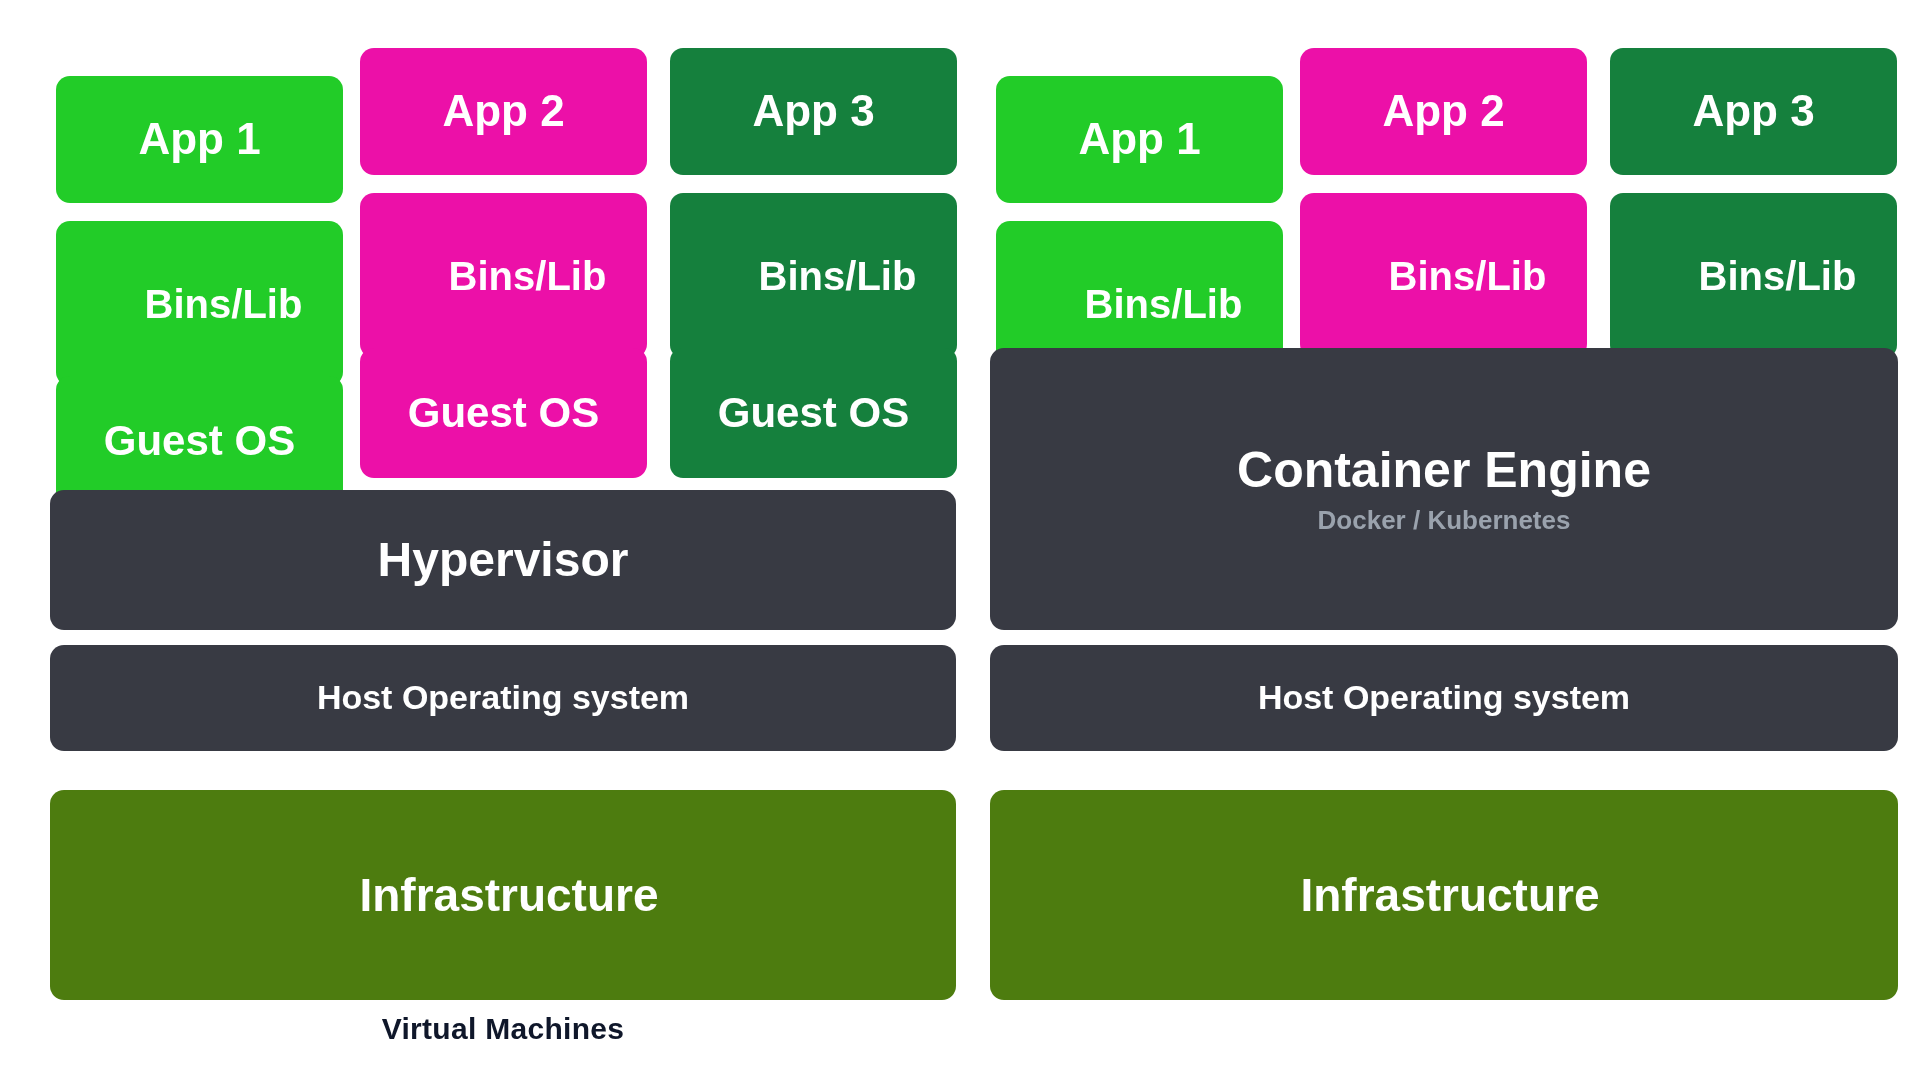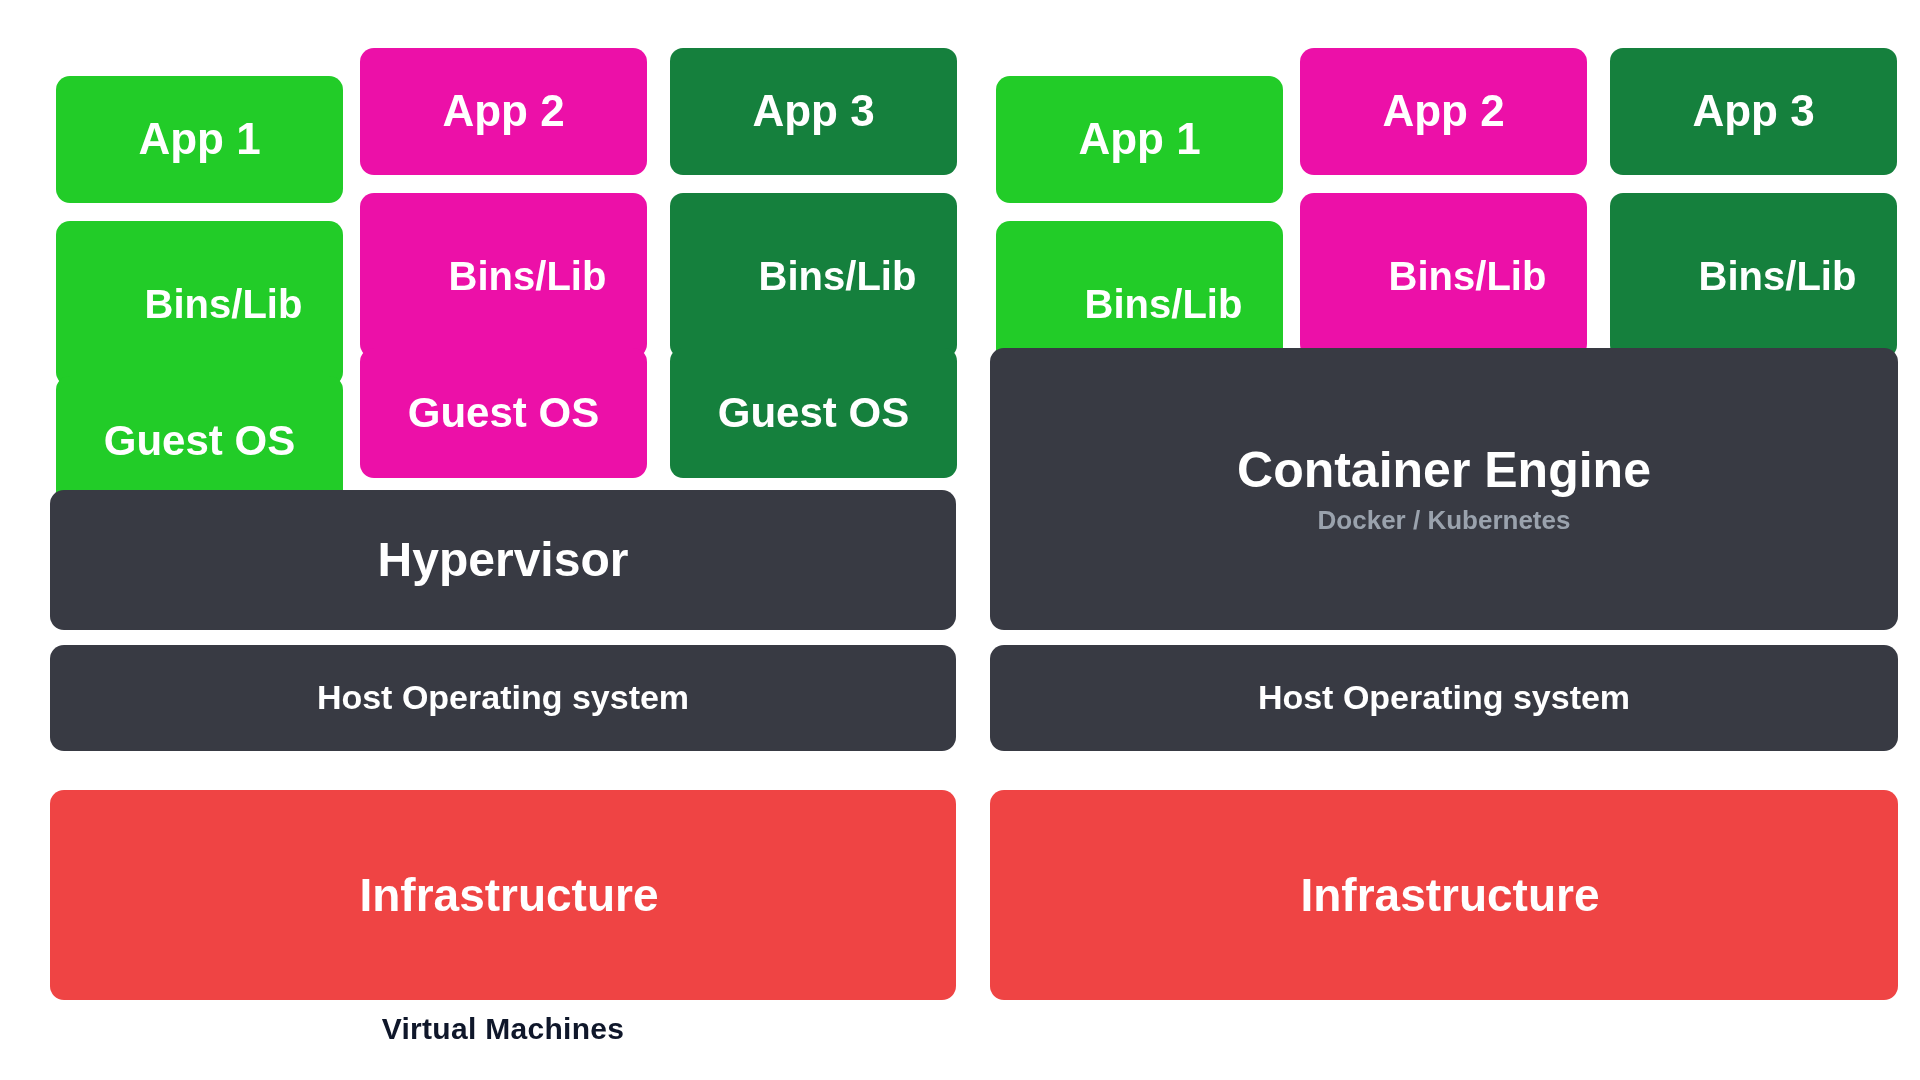"Infrastructure" .orange { background: #ef4444 -> #4d7c0f }
